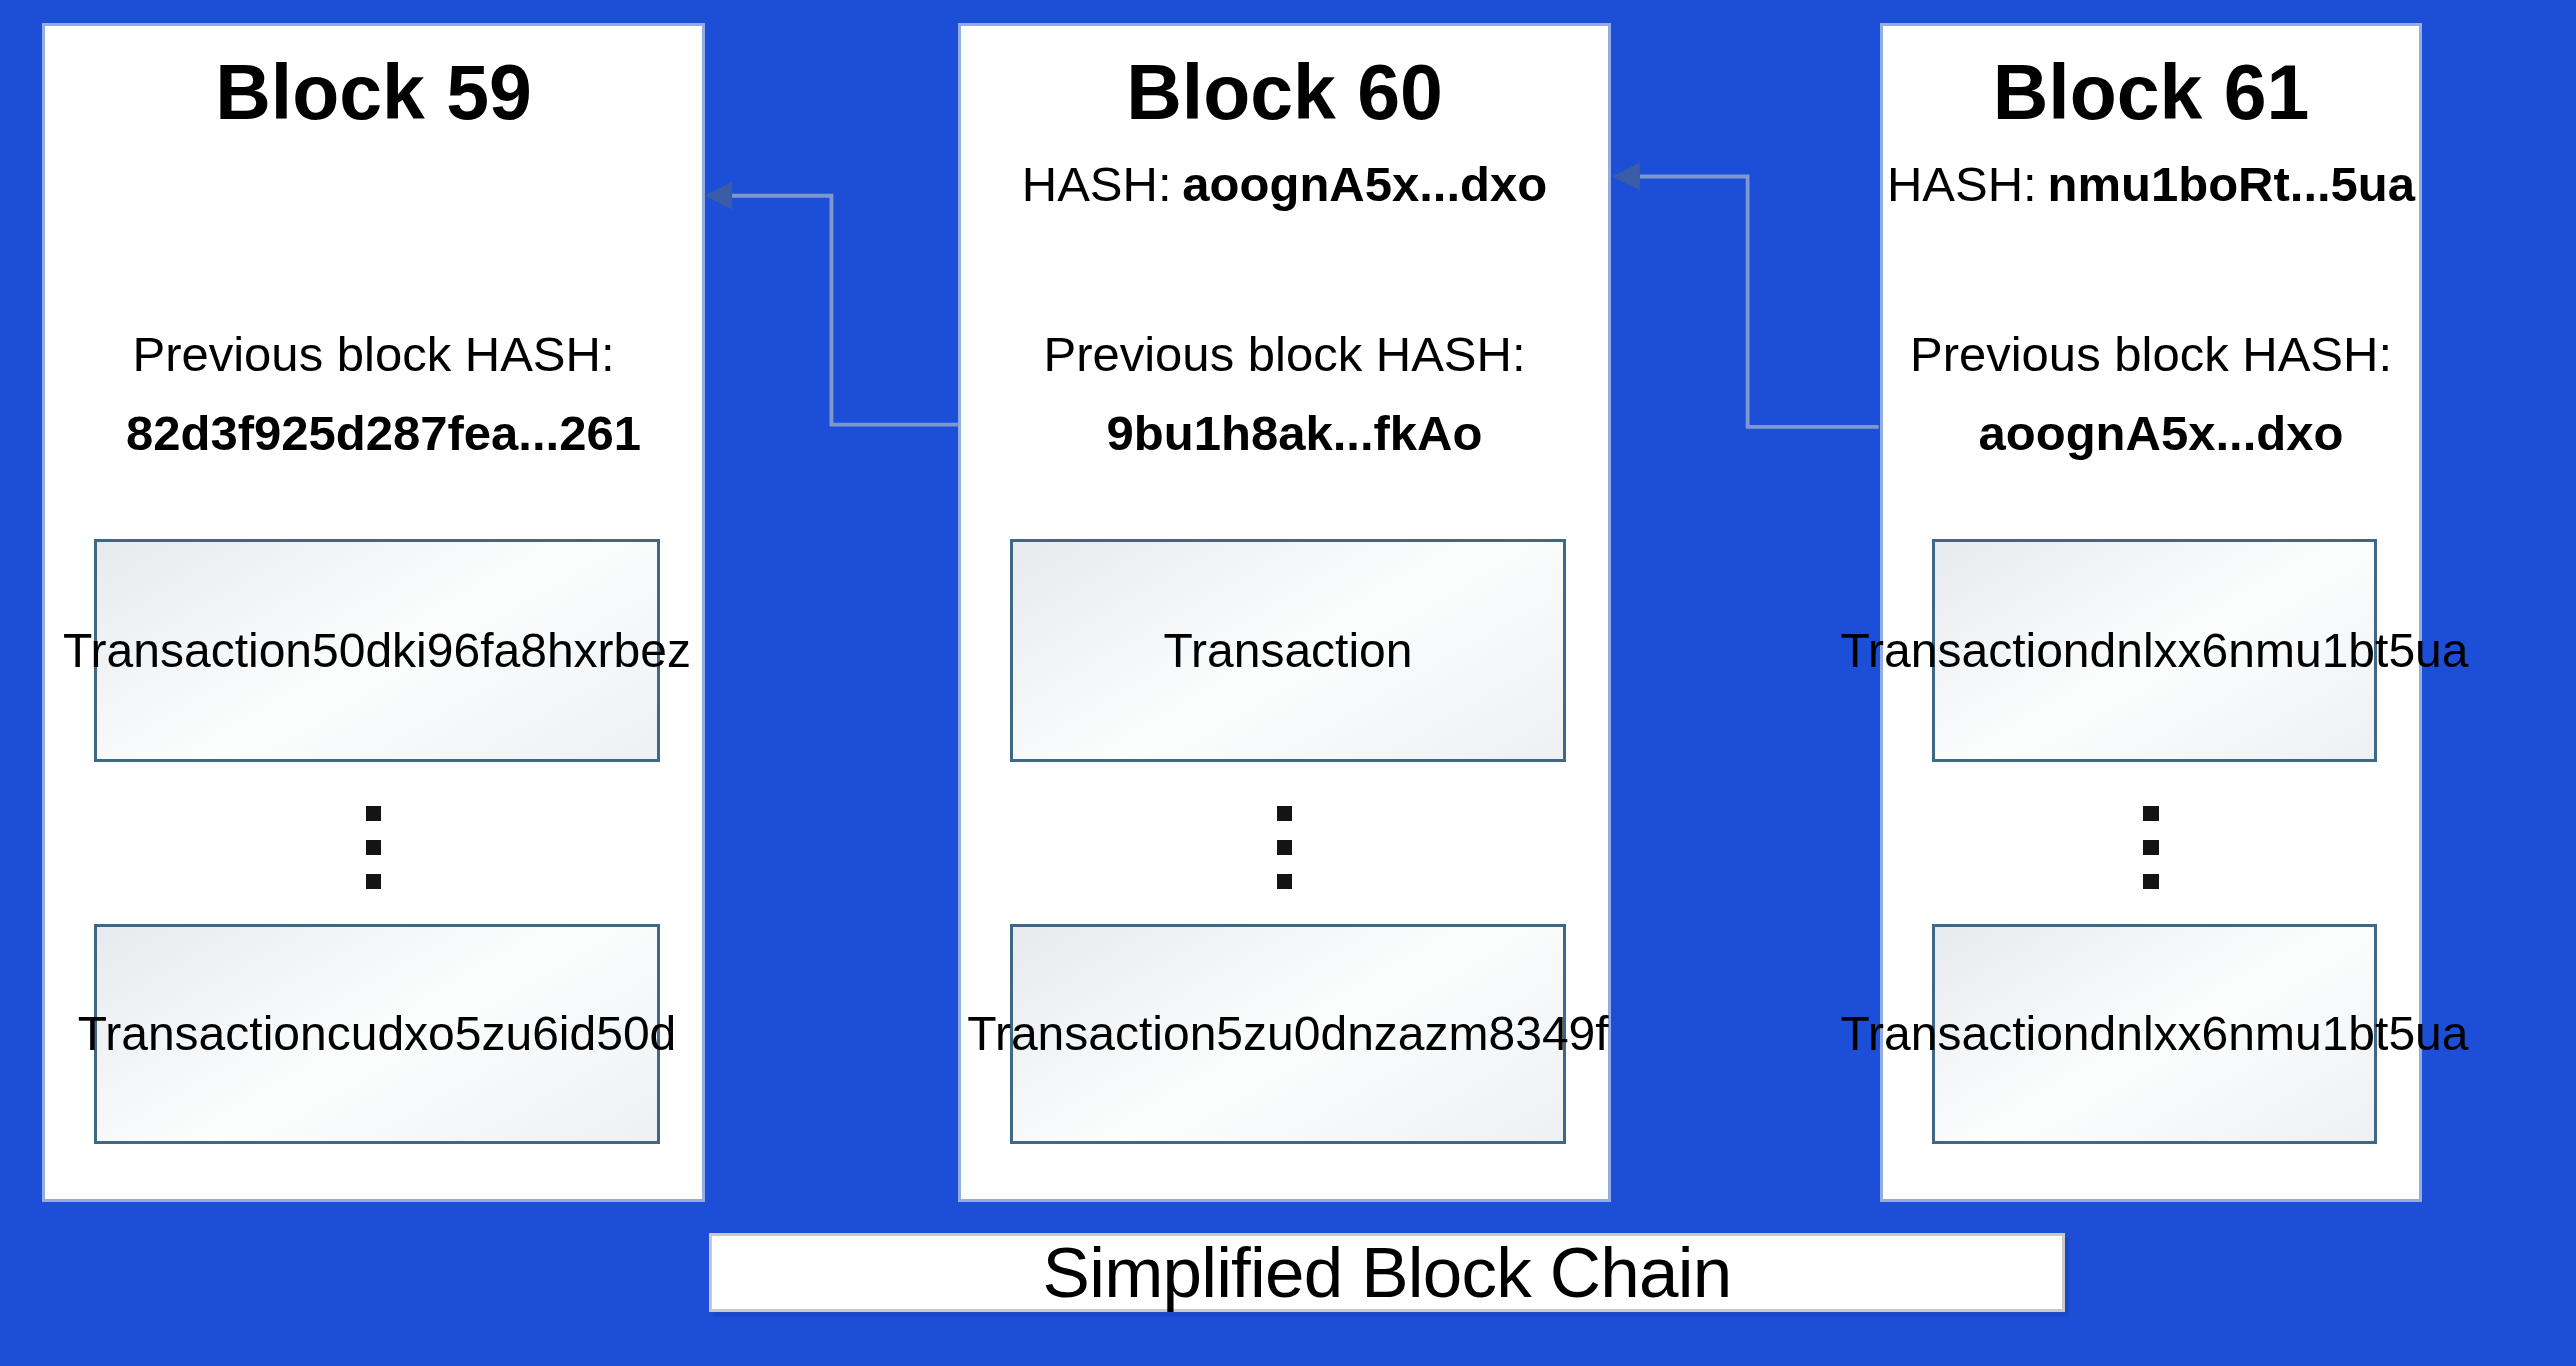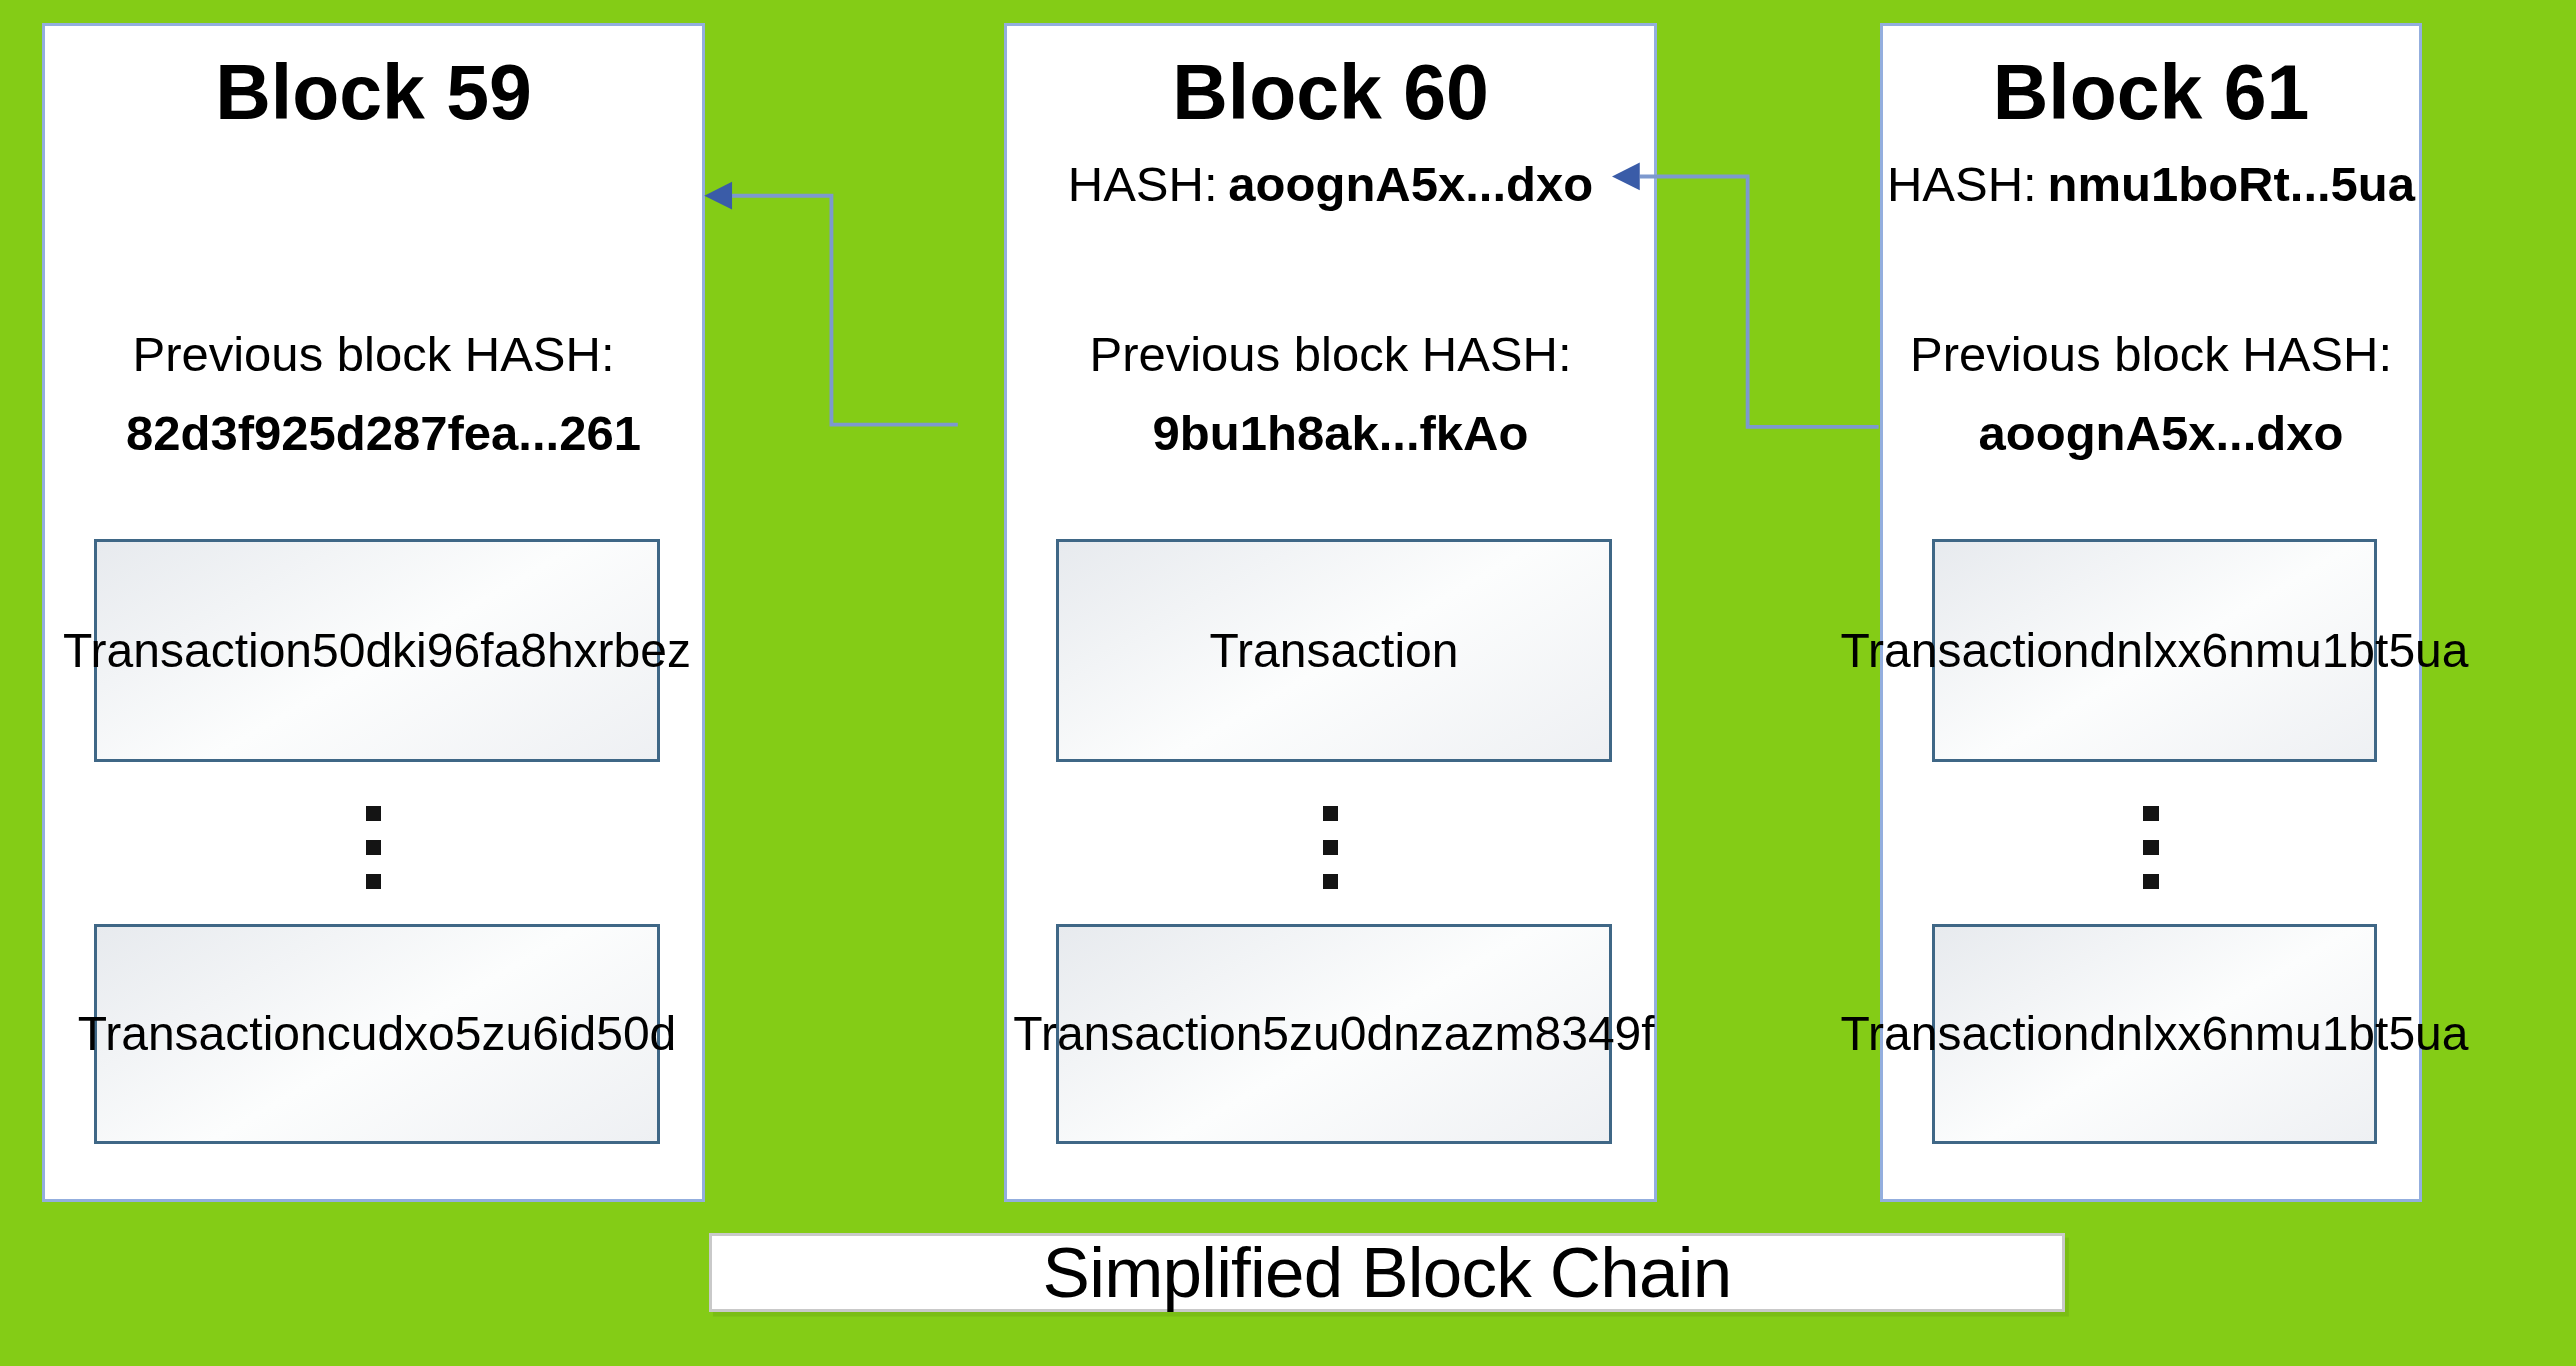"Block 59" .canvas { background: #84cc16 -> #1d4ed8 }
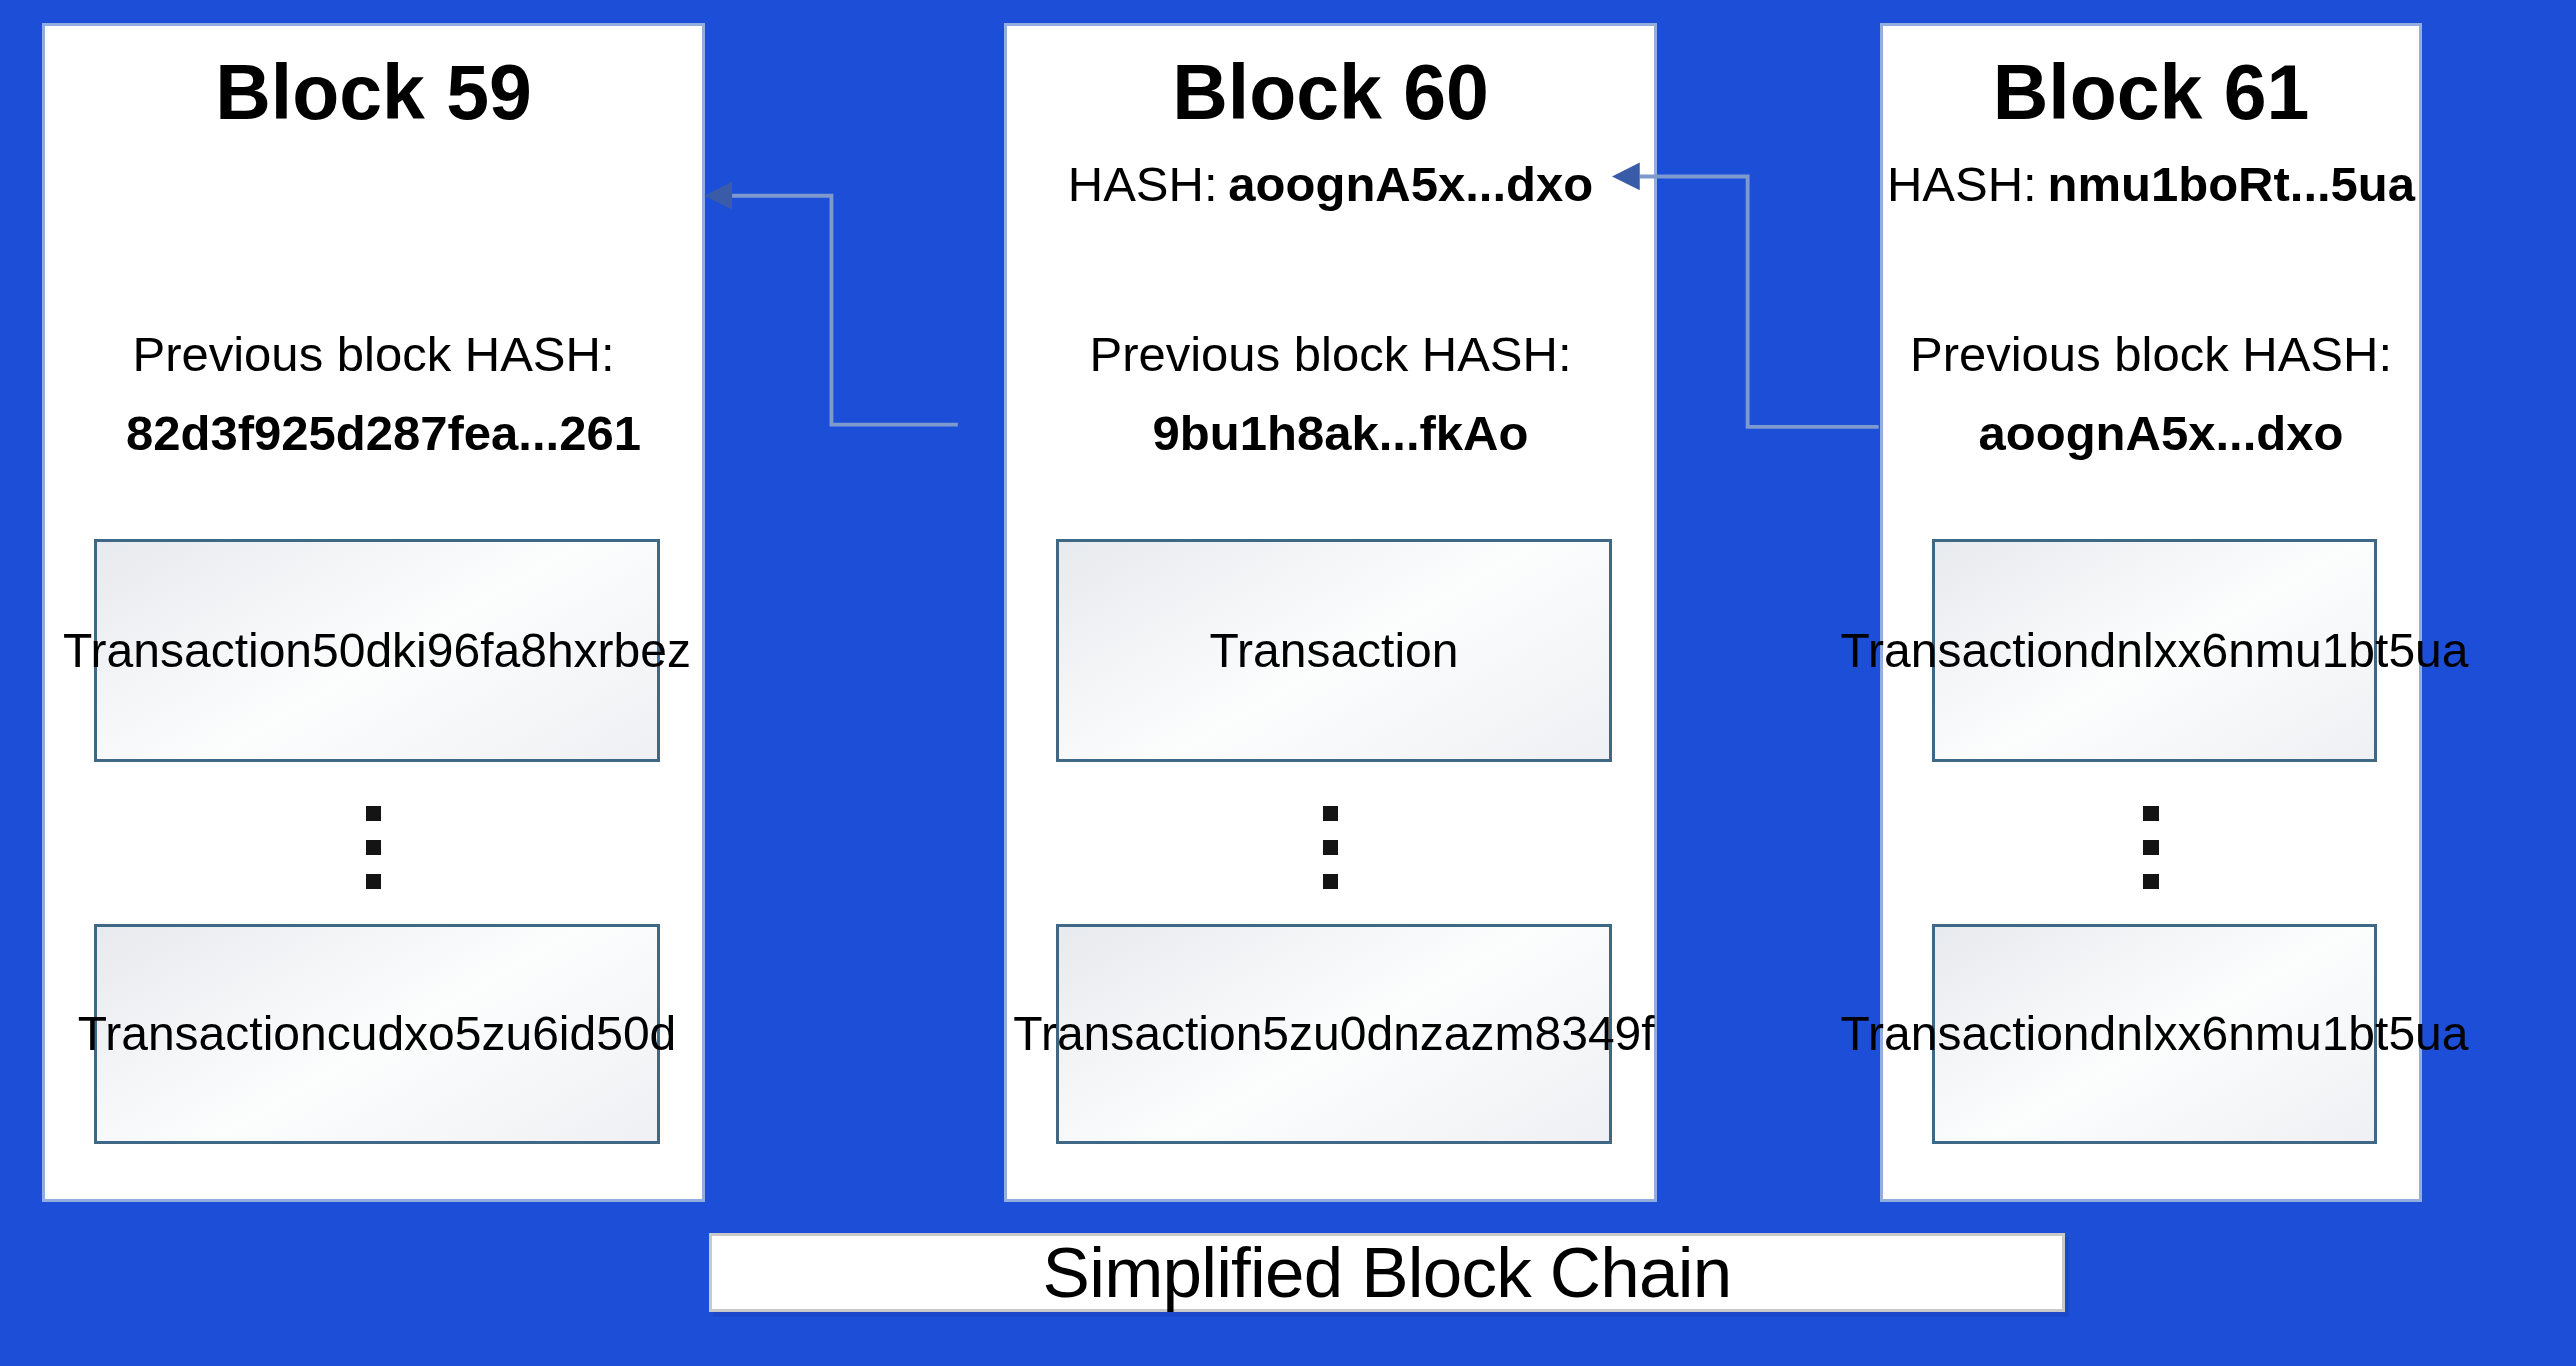"Block 60" .block-60 { margin-left: 46px -> none }
